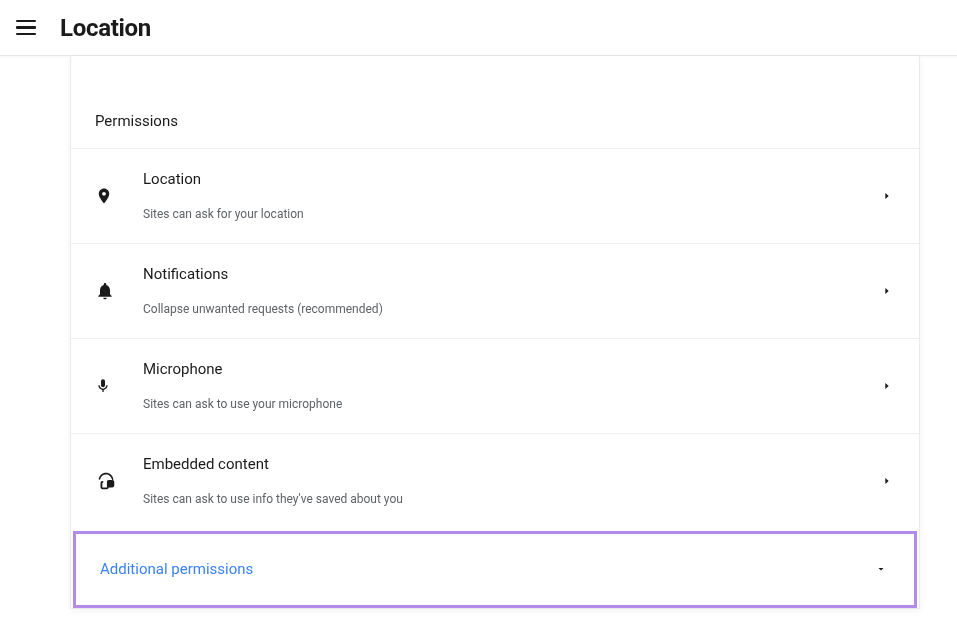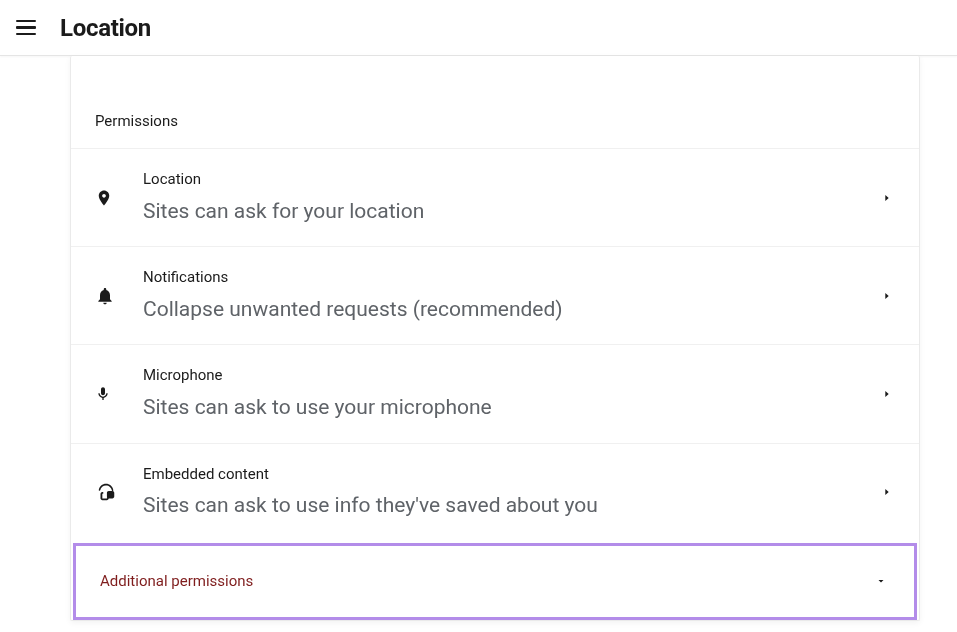"Sites can ask for your" .row-desc { font-size: 21px -> 12px; margin-top: 5px -> 15px }
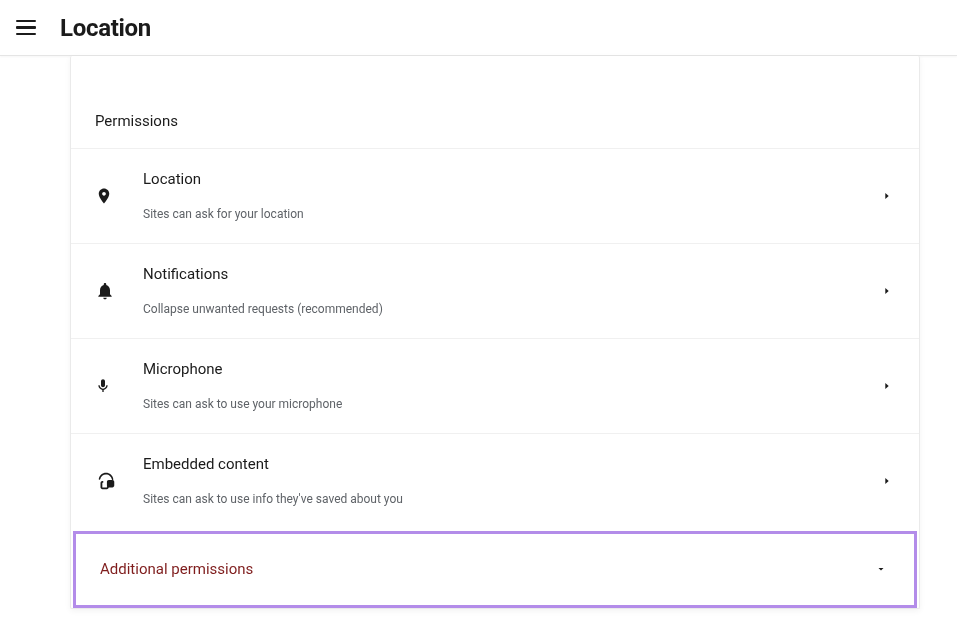"Additional permissions" .additional-label { color: #7f1d1d -> #3b82f6 }
